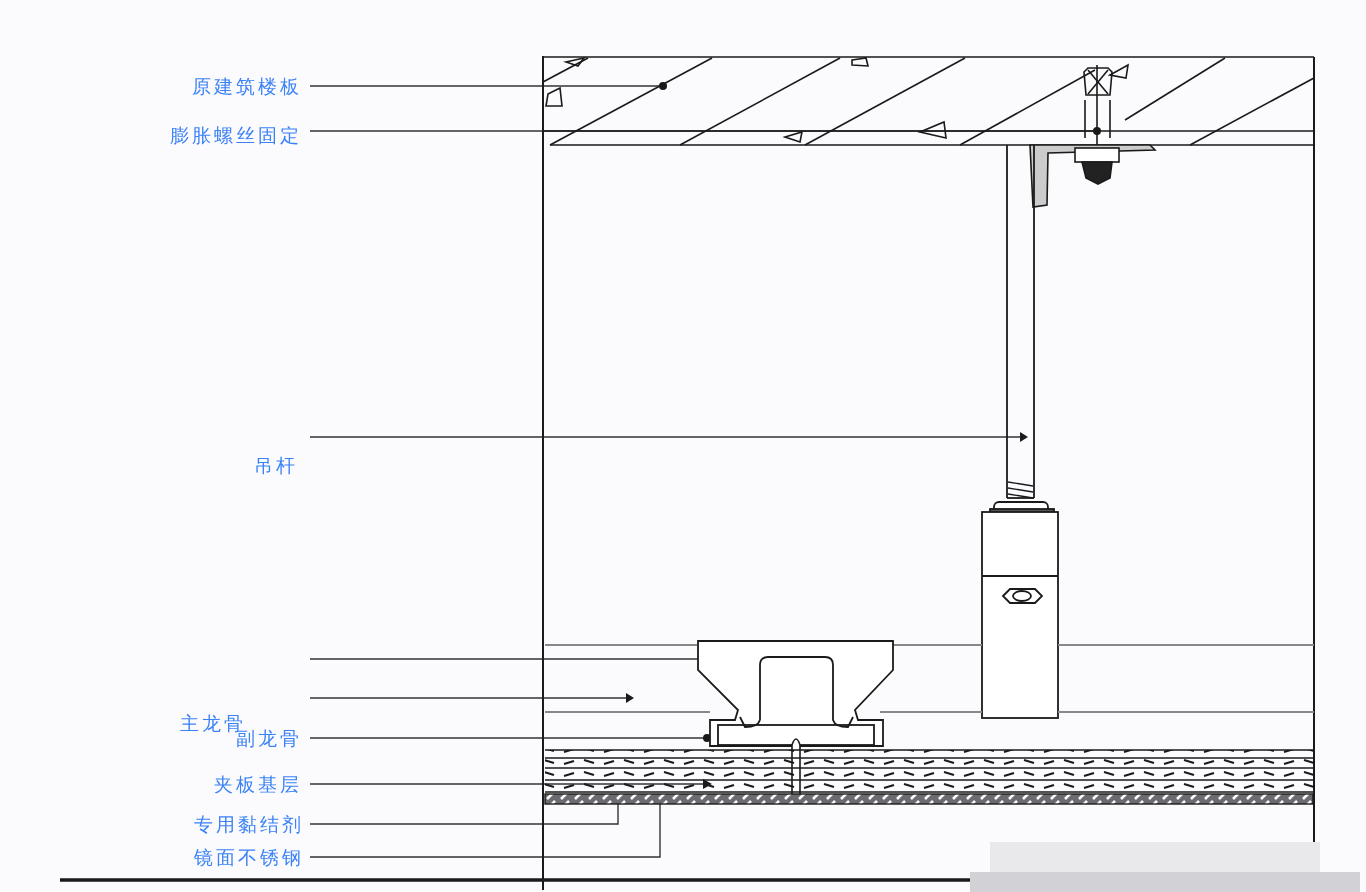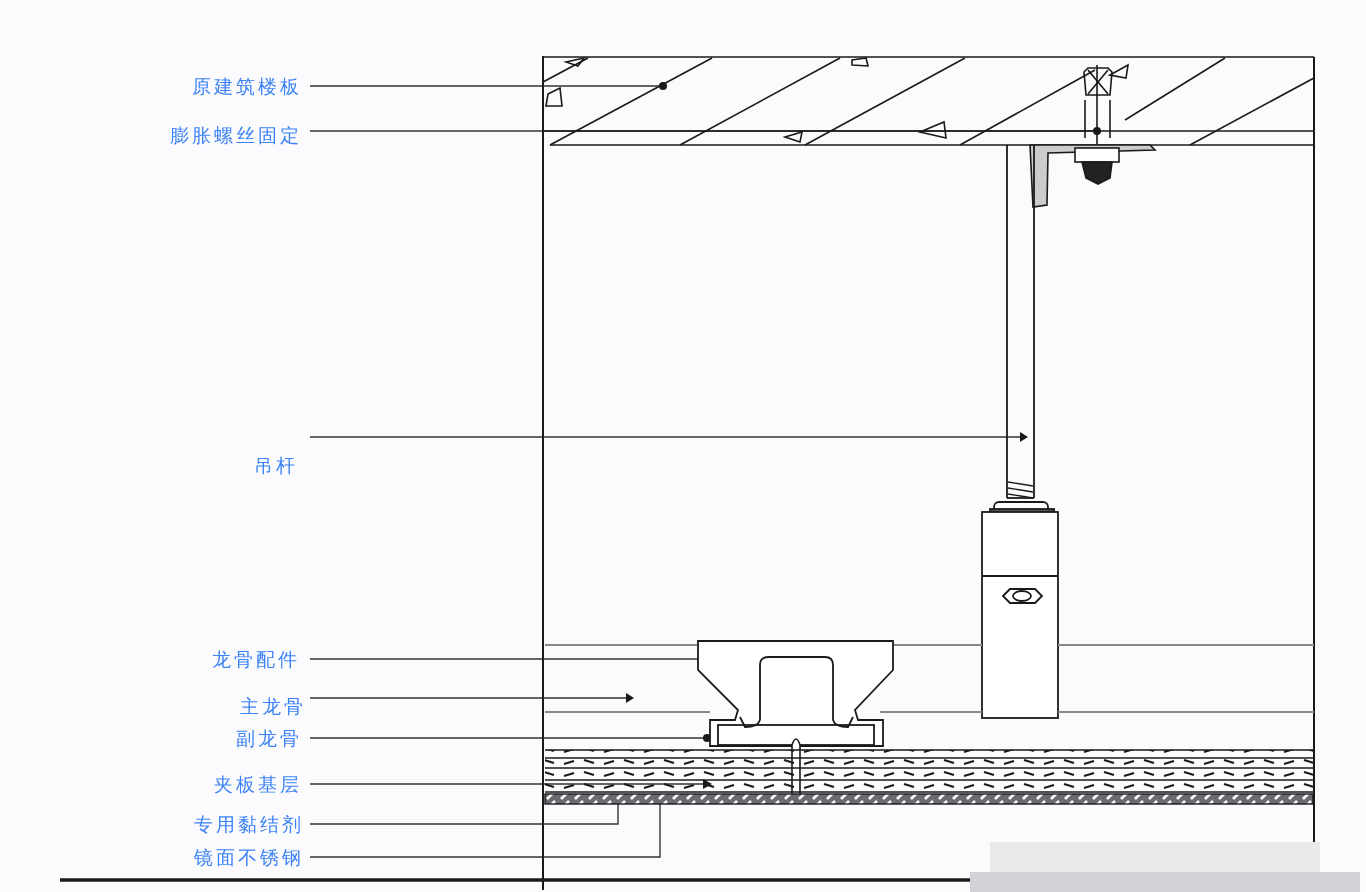"龙骨配件" div.lbl { html: <div>龙骨配件</div> -> none }
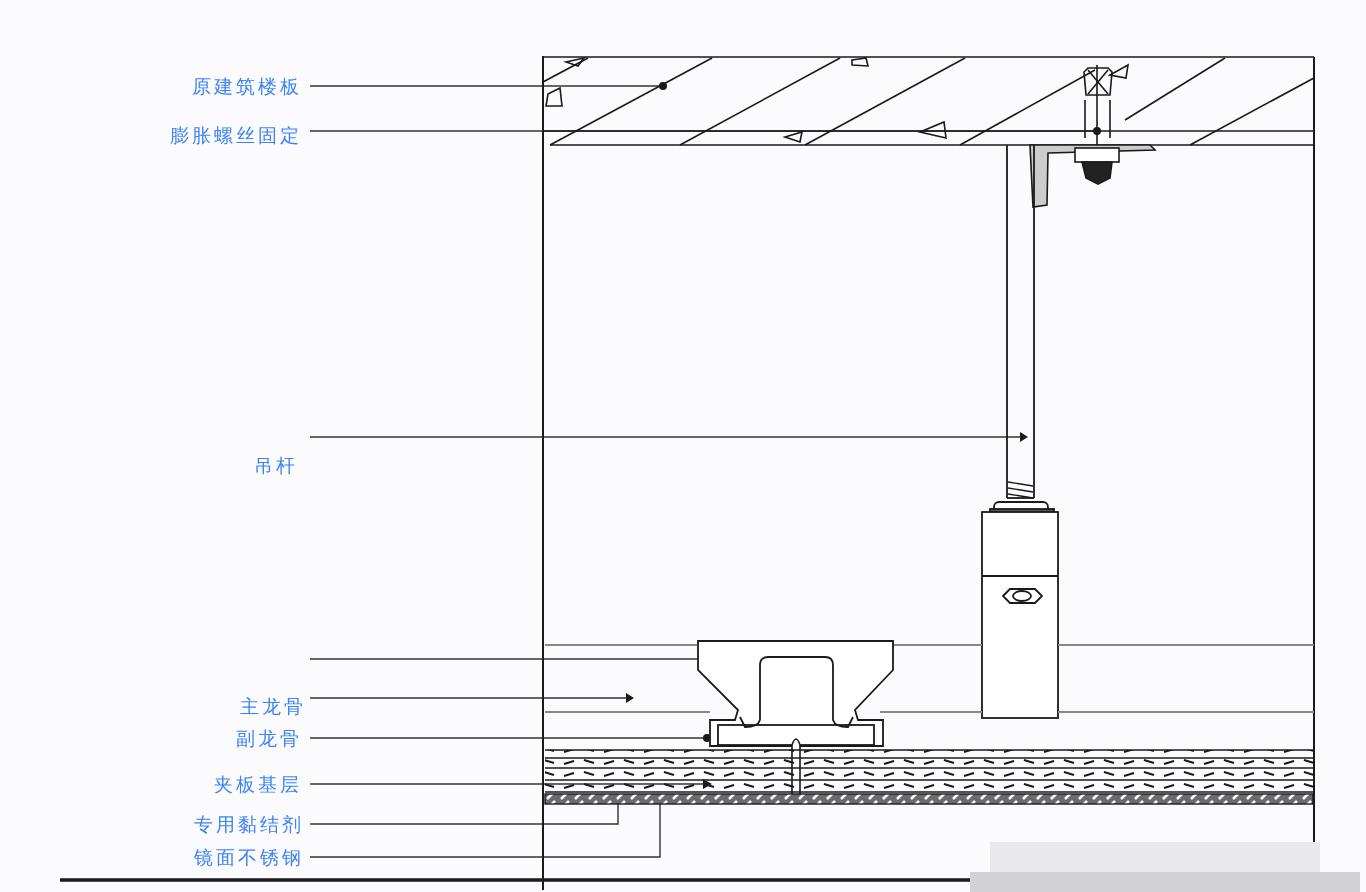"主龙骨" div.lbl { text-align: none -> center; top: 691px -> 708px }
